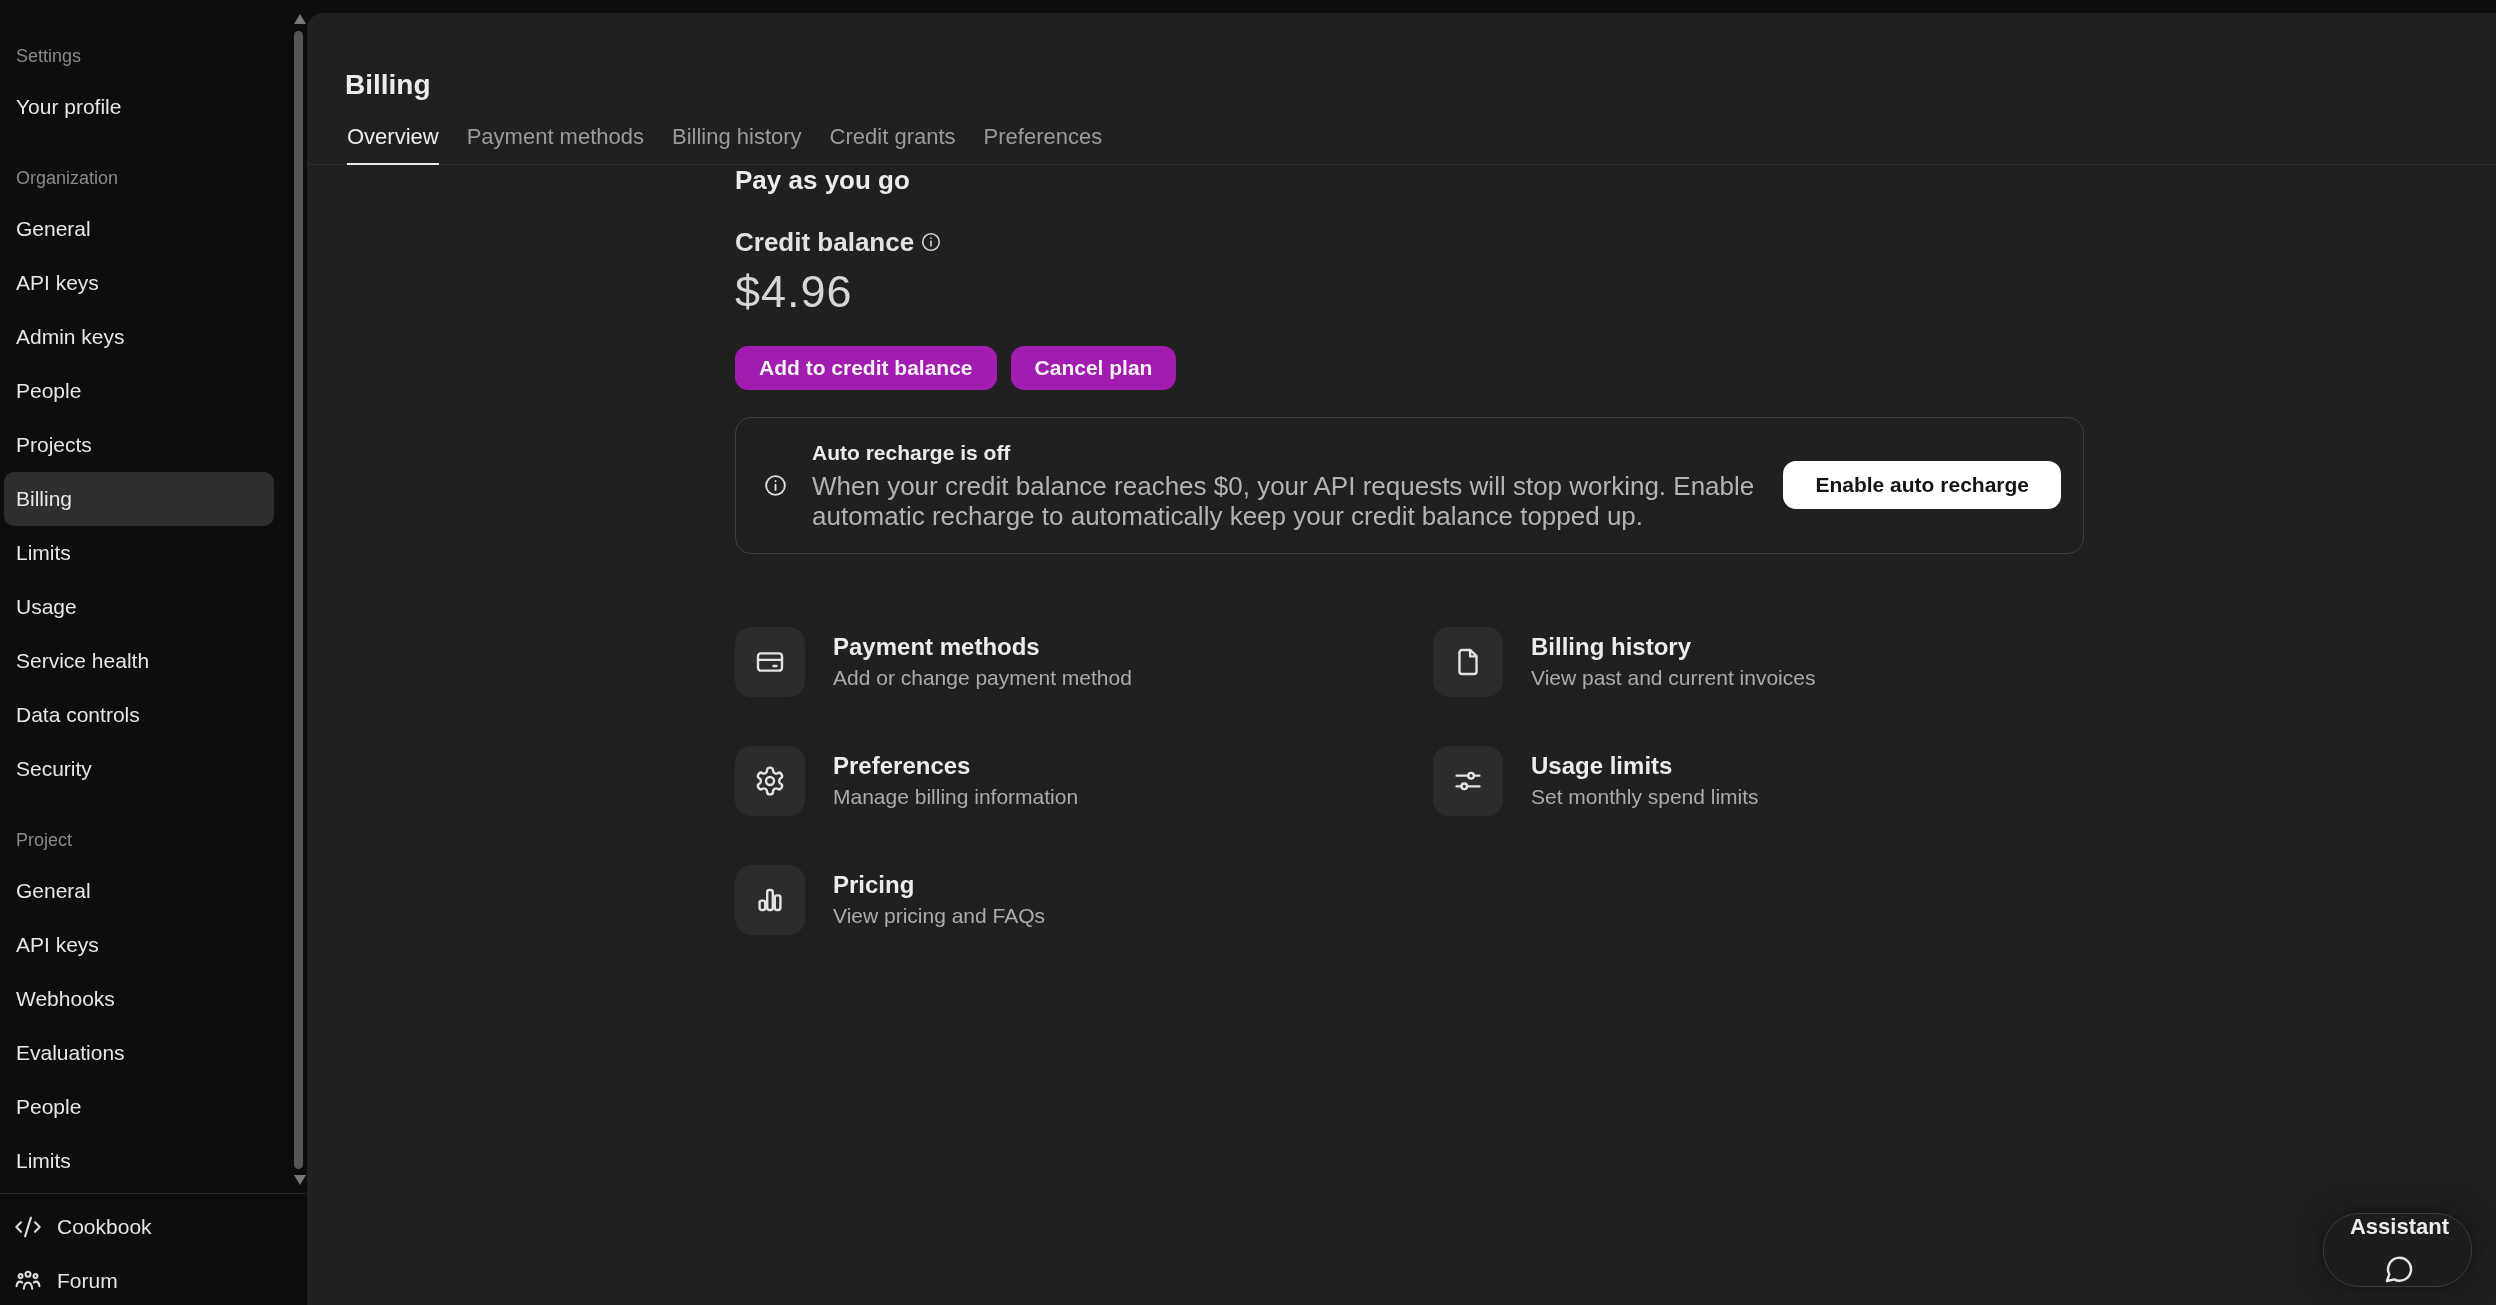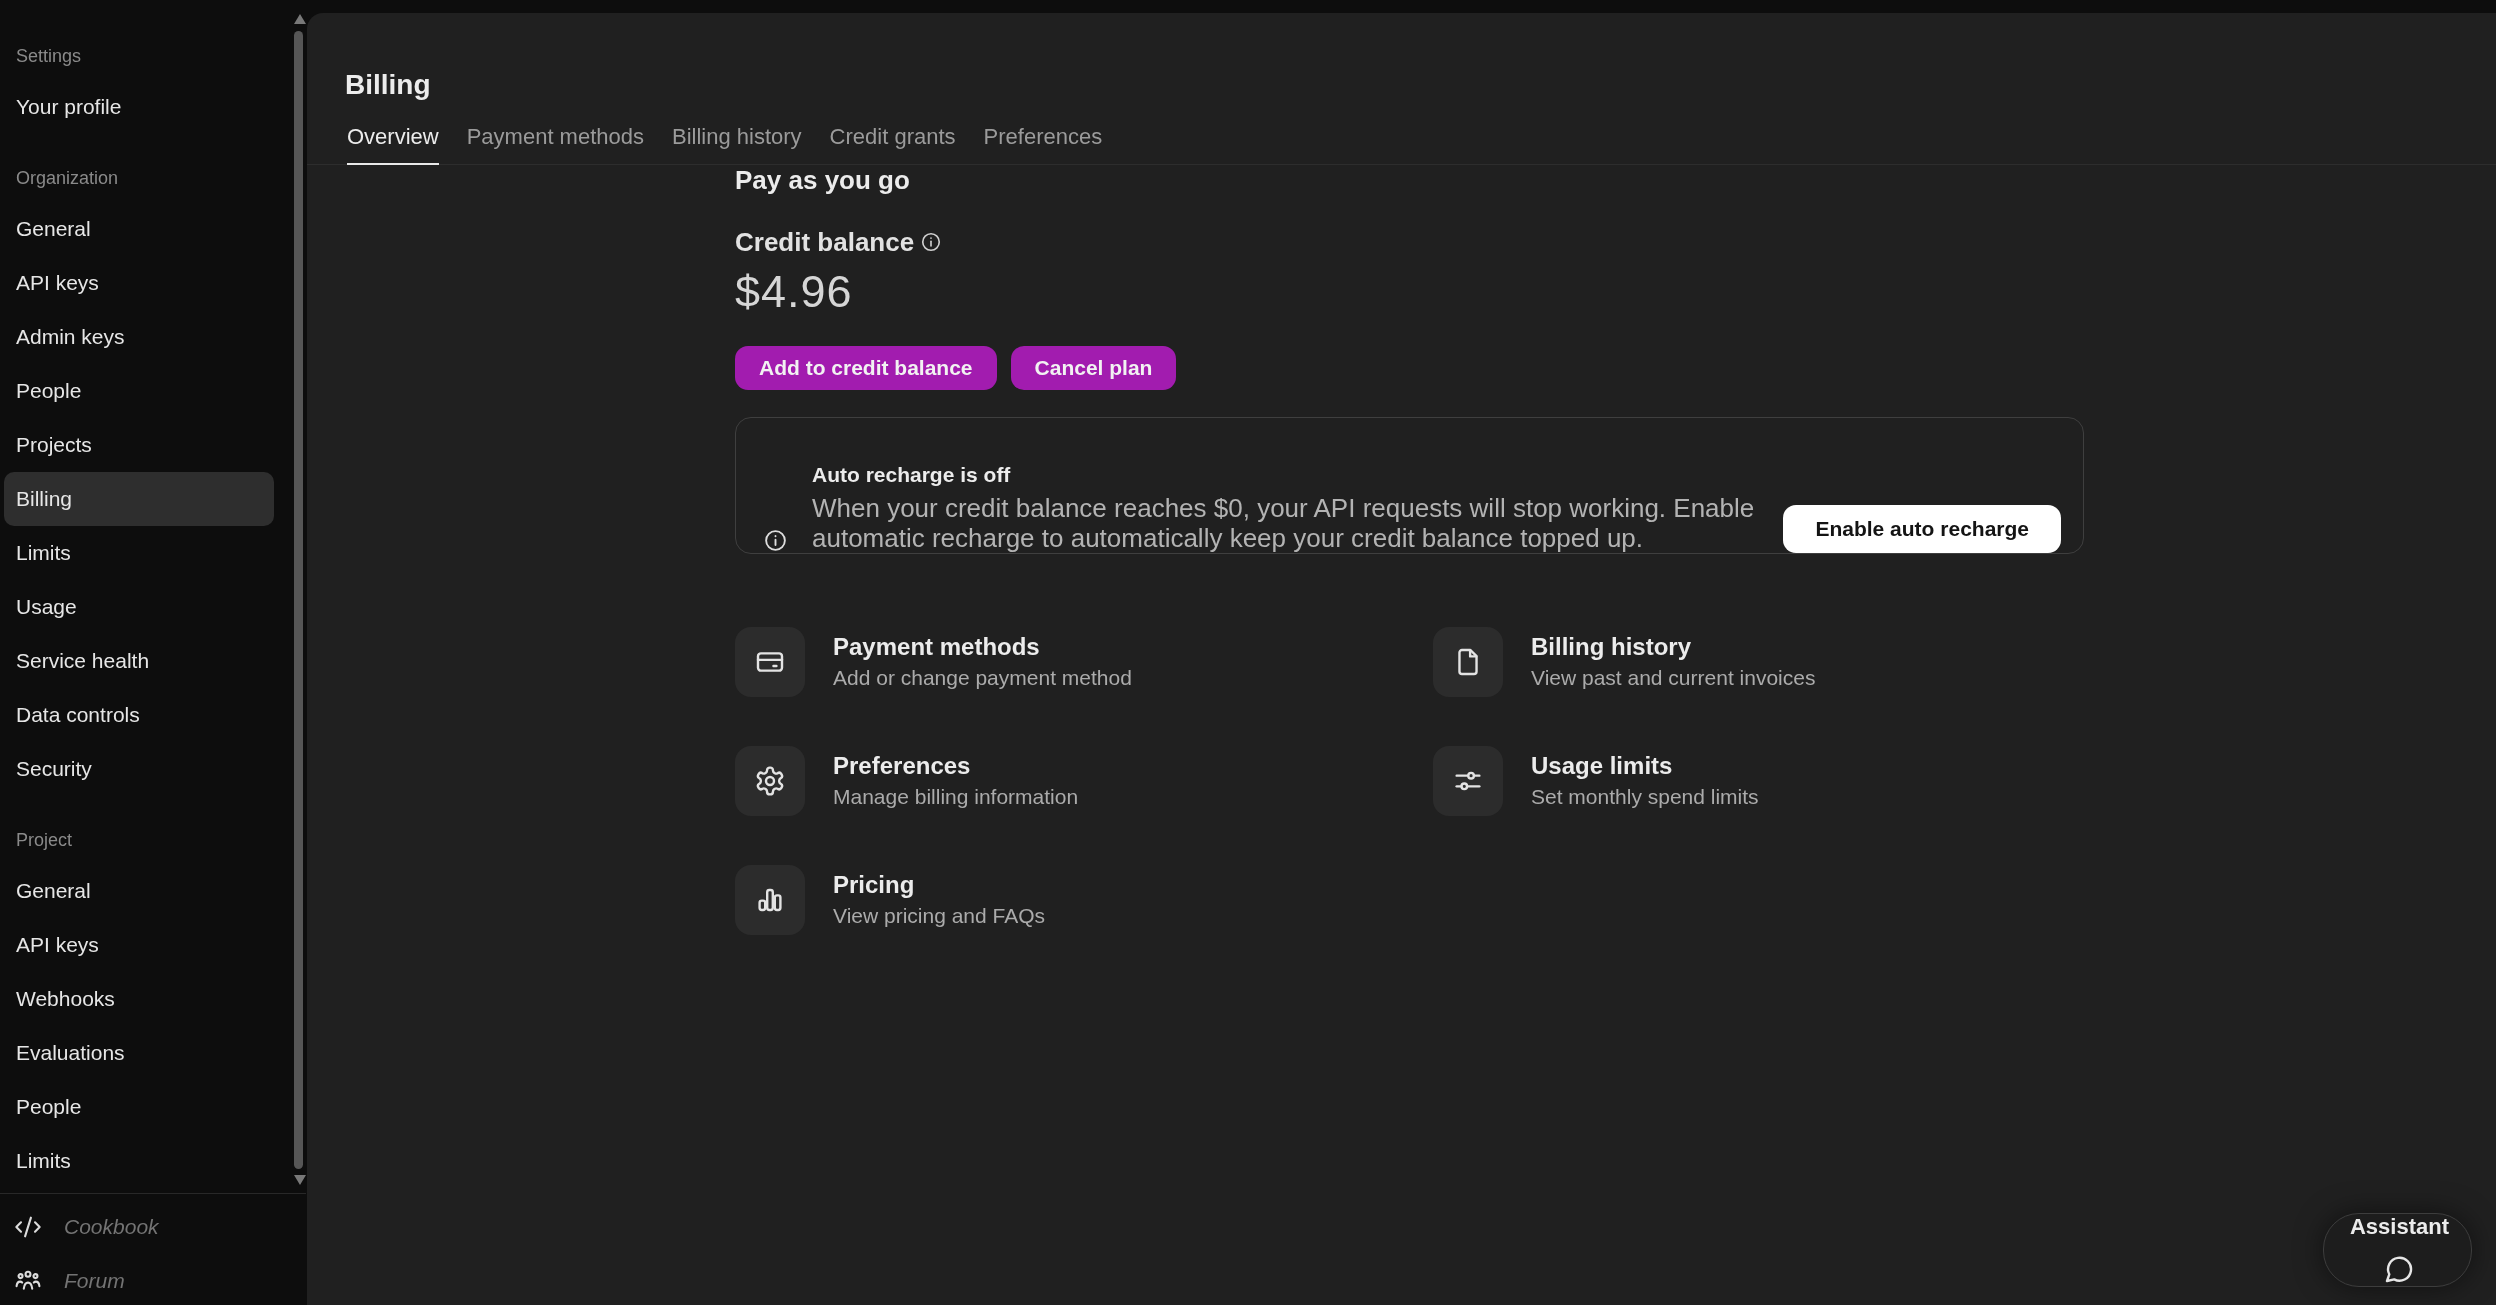"Auto recharge is off" .banner { align-items: flex-end -> center }
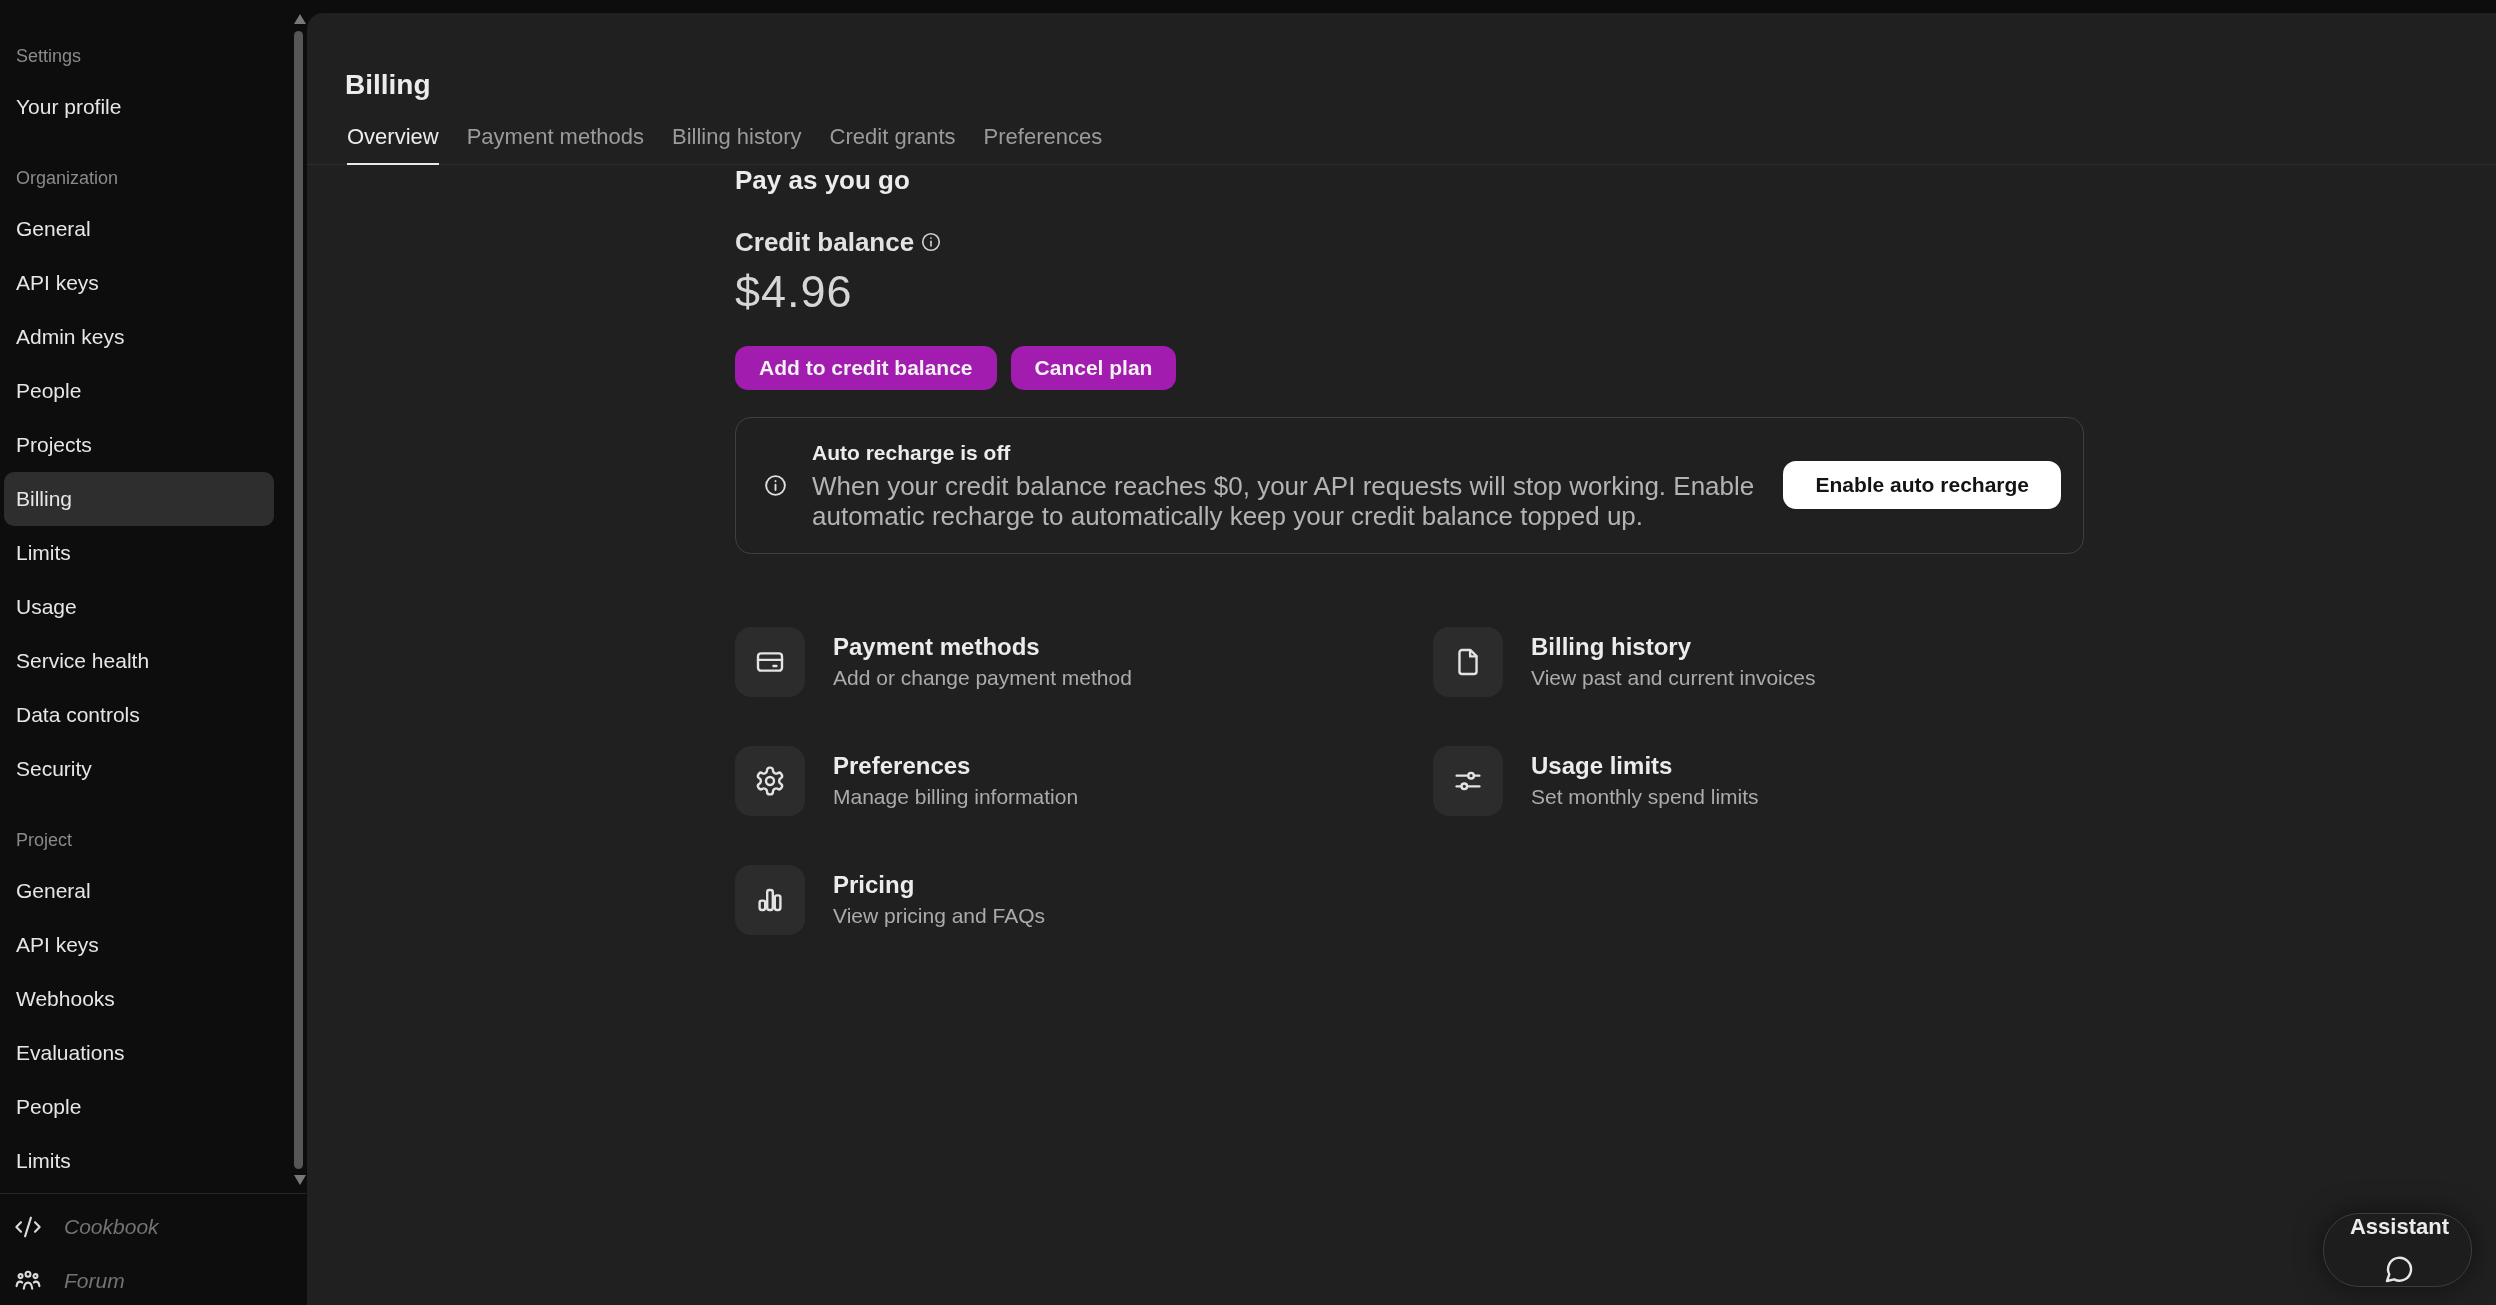"Cookbook" .footer-item { color: #737373 -> #e5e5e5; font-style: italic -> none; gap: 22px -> 15px }
